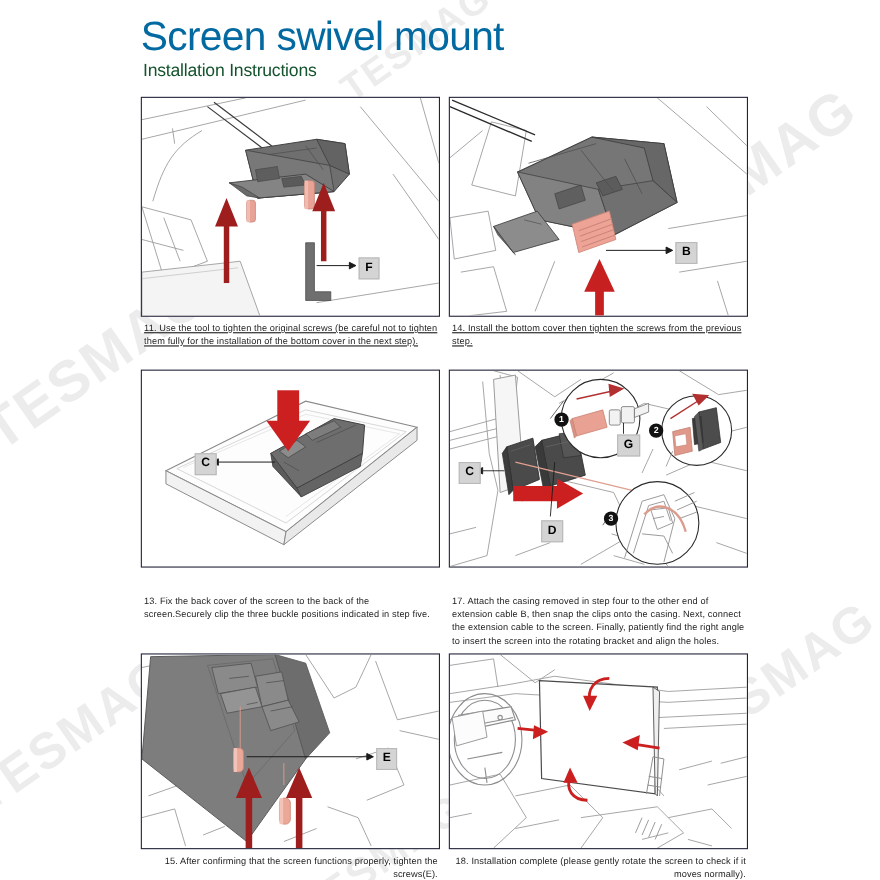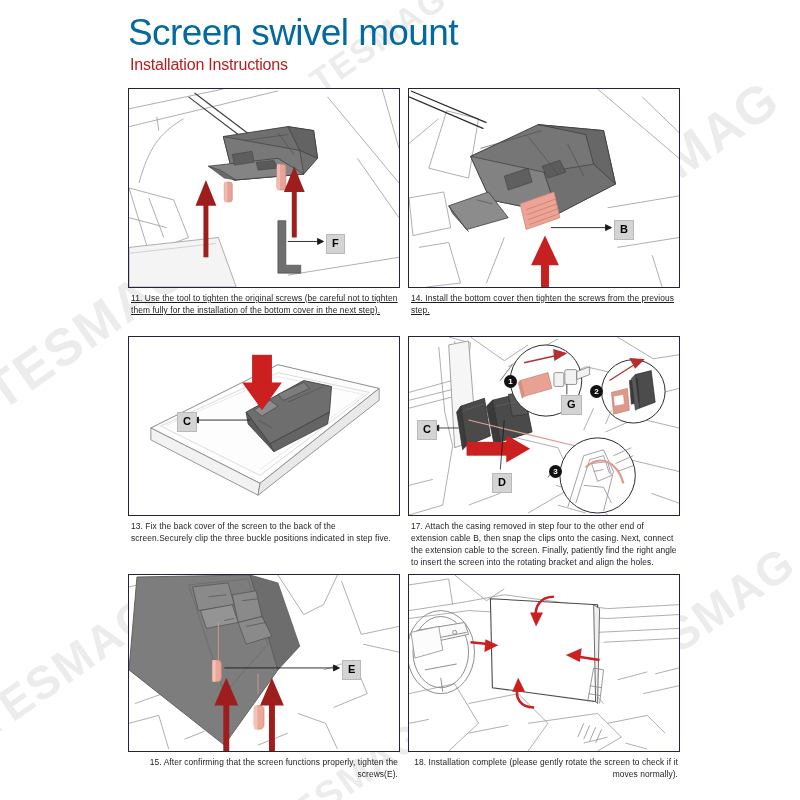"Installation Instructions" .doc-subtitle { color: #b91c1c -> #14532d }
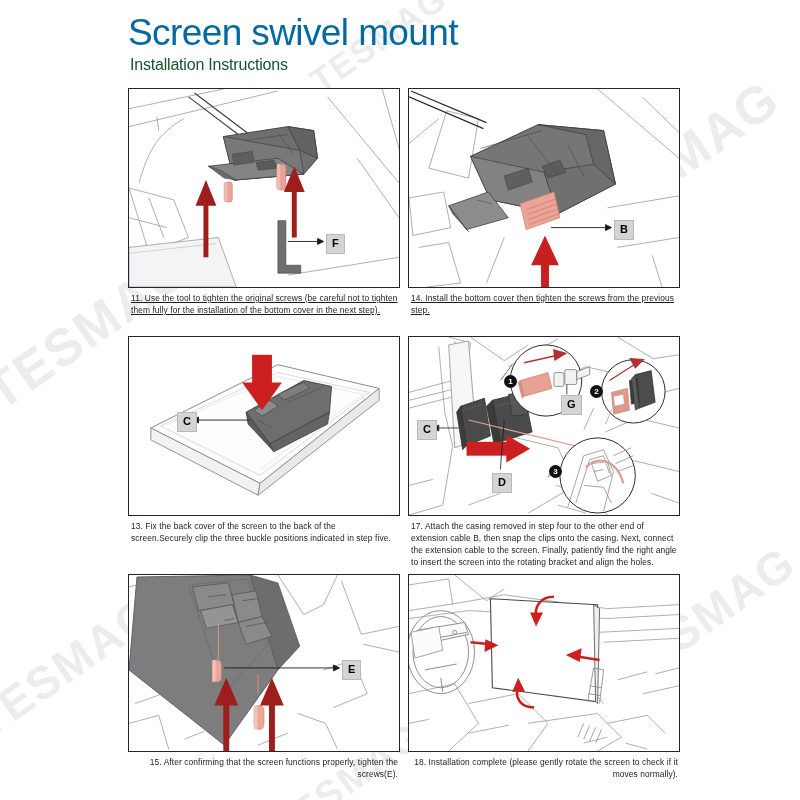"13. Fix the back cover" .cap-h3 { margin-top: none -> 20px }
